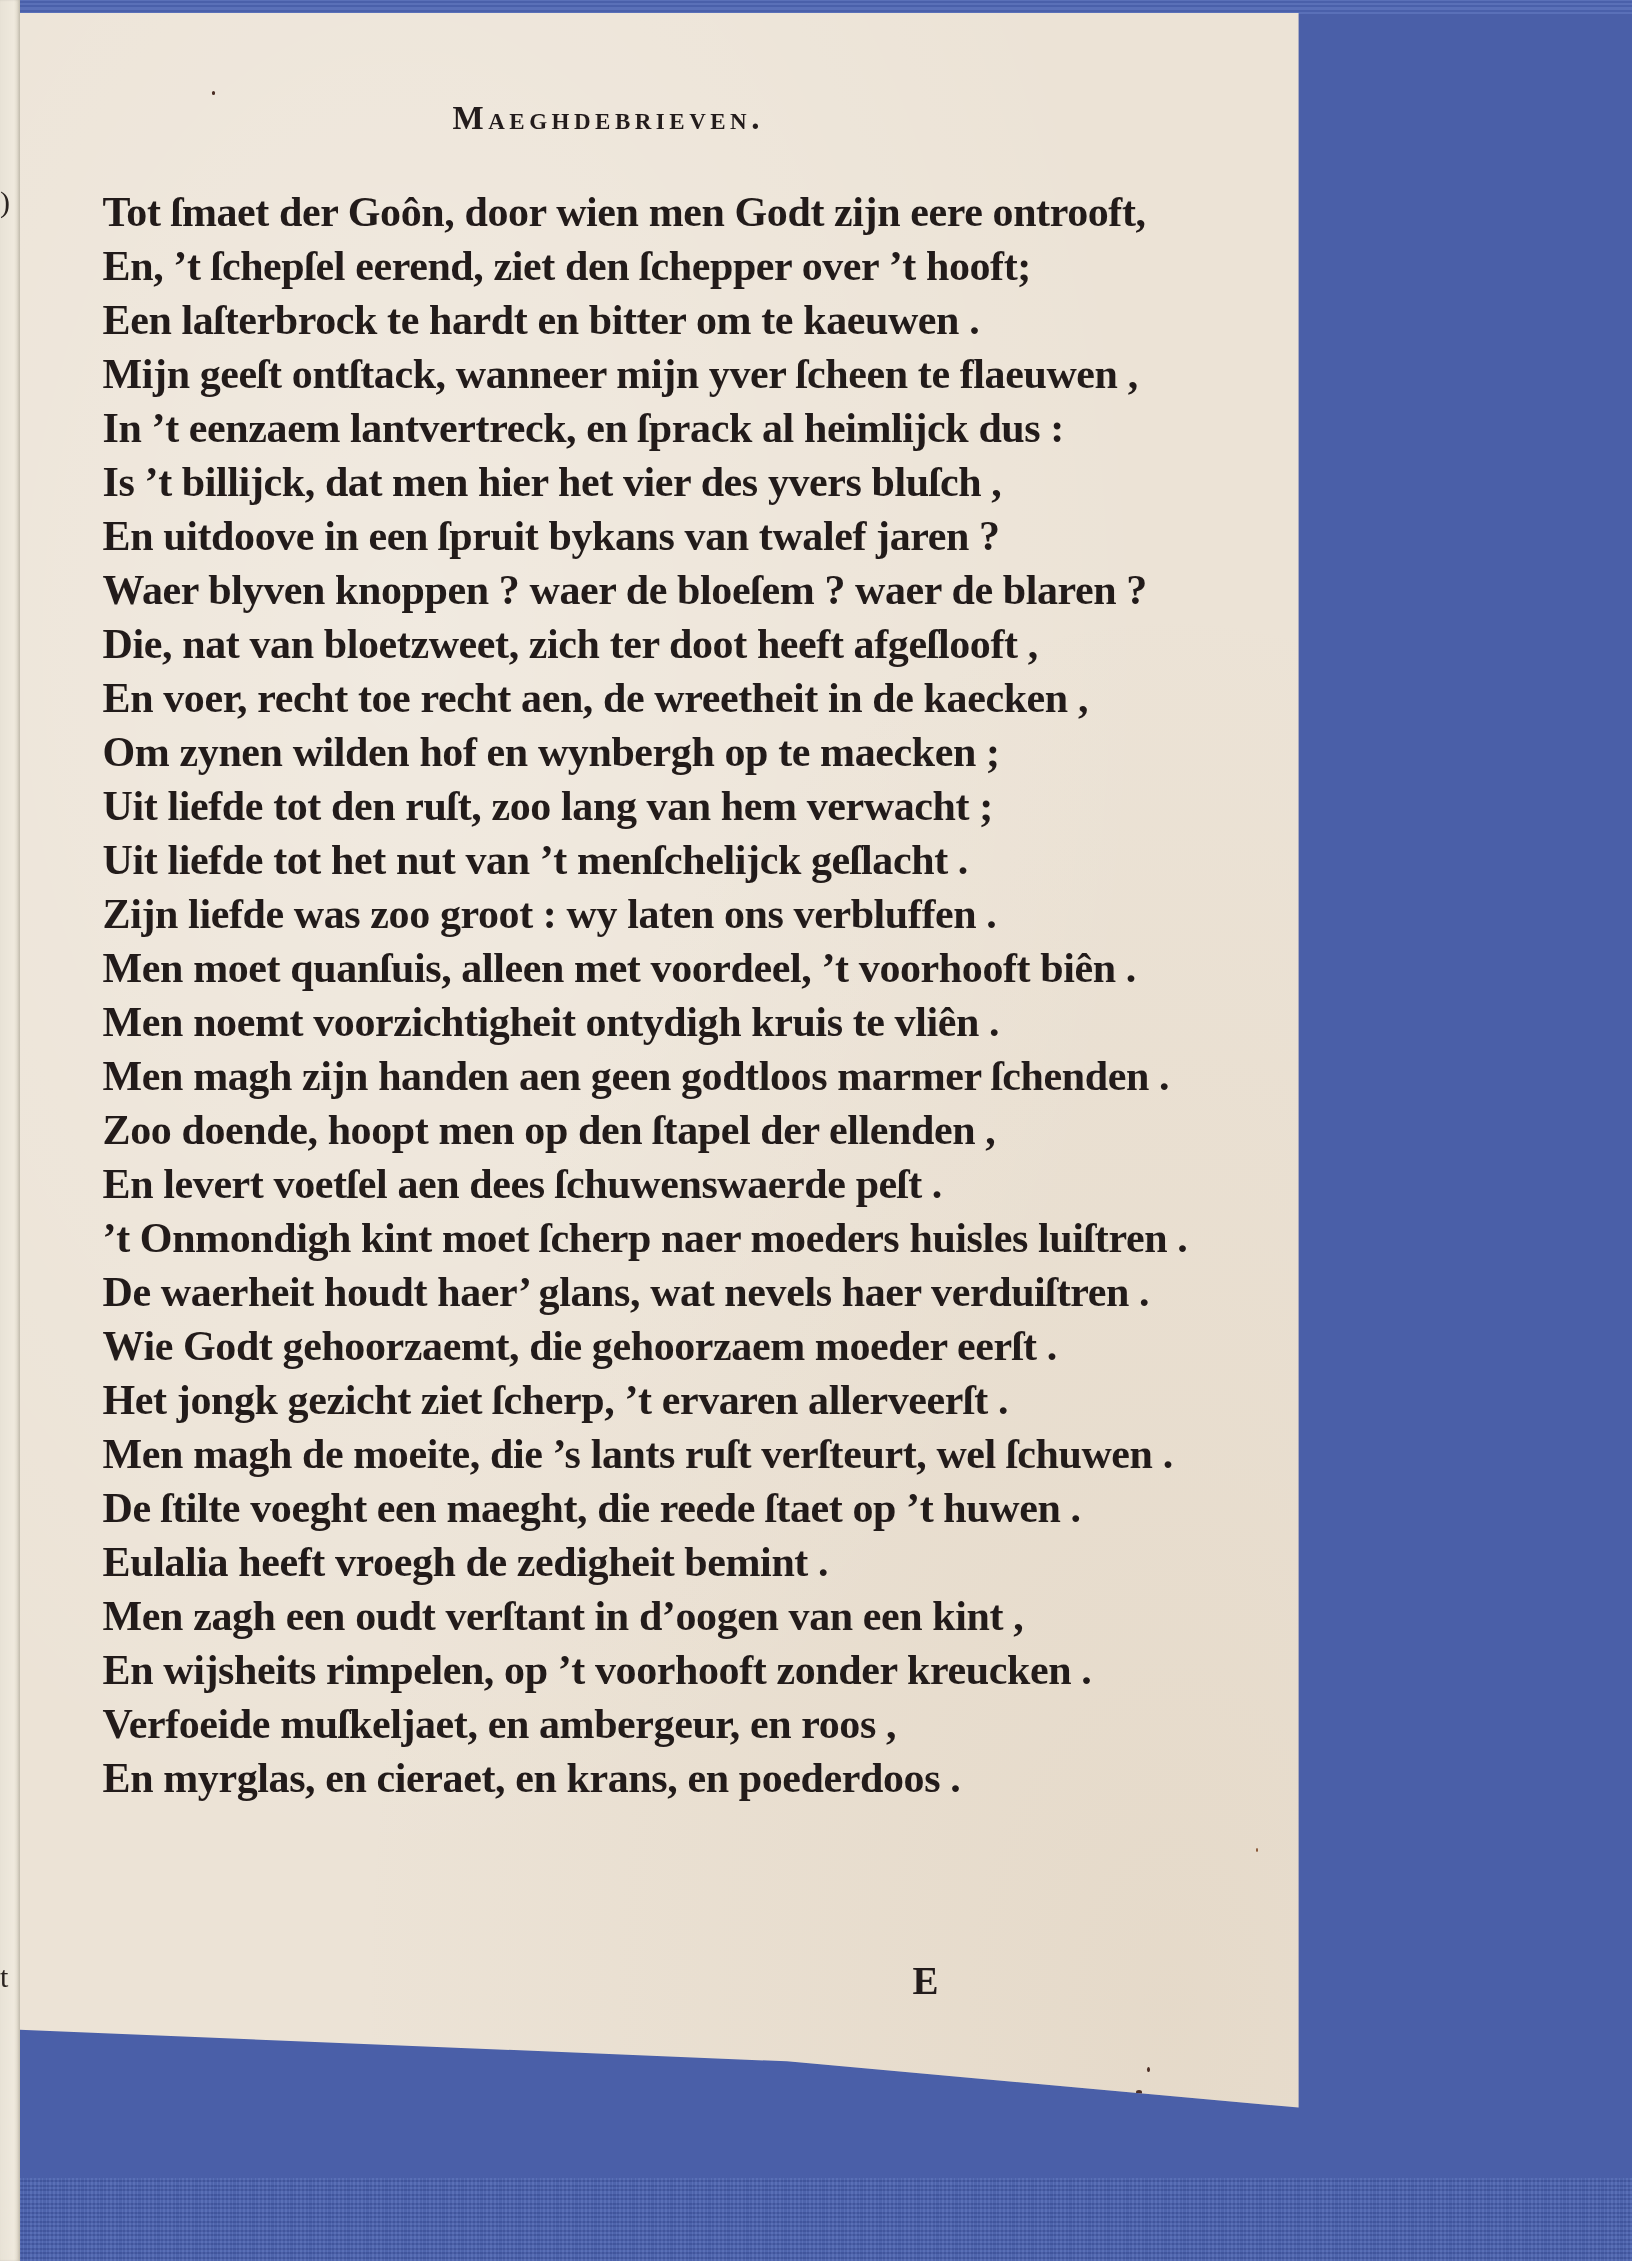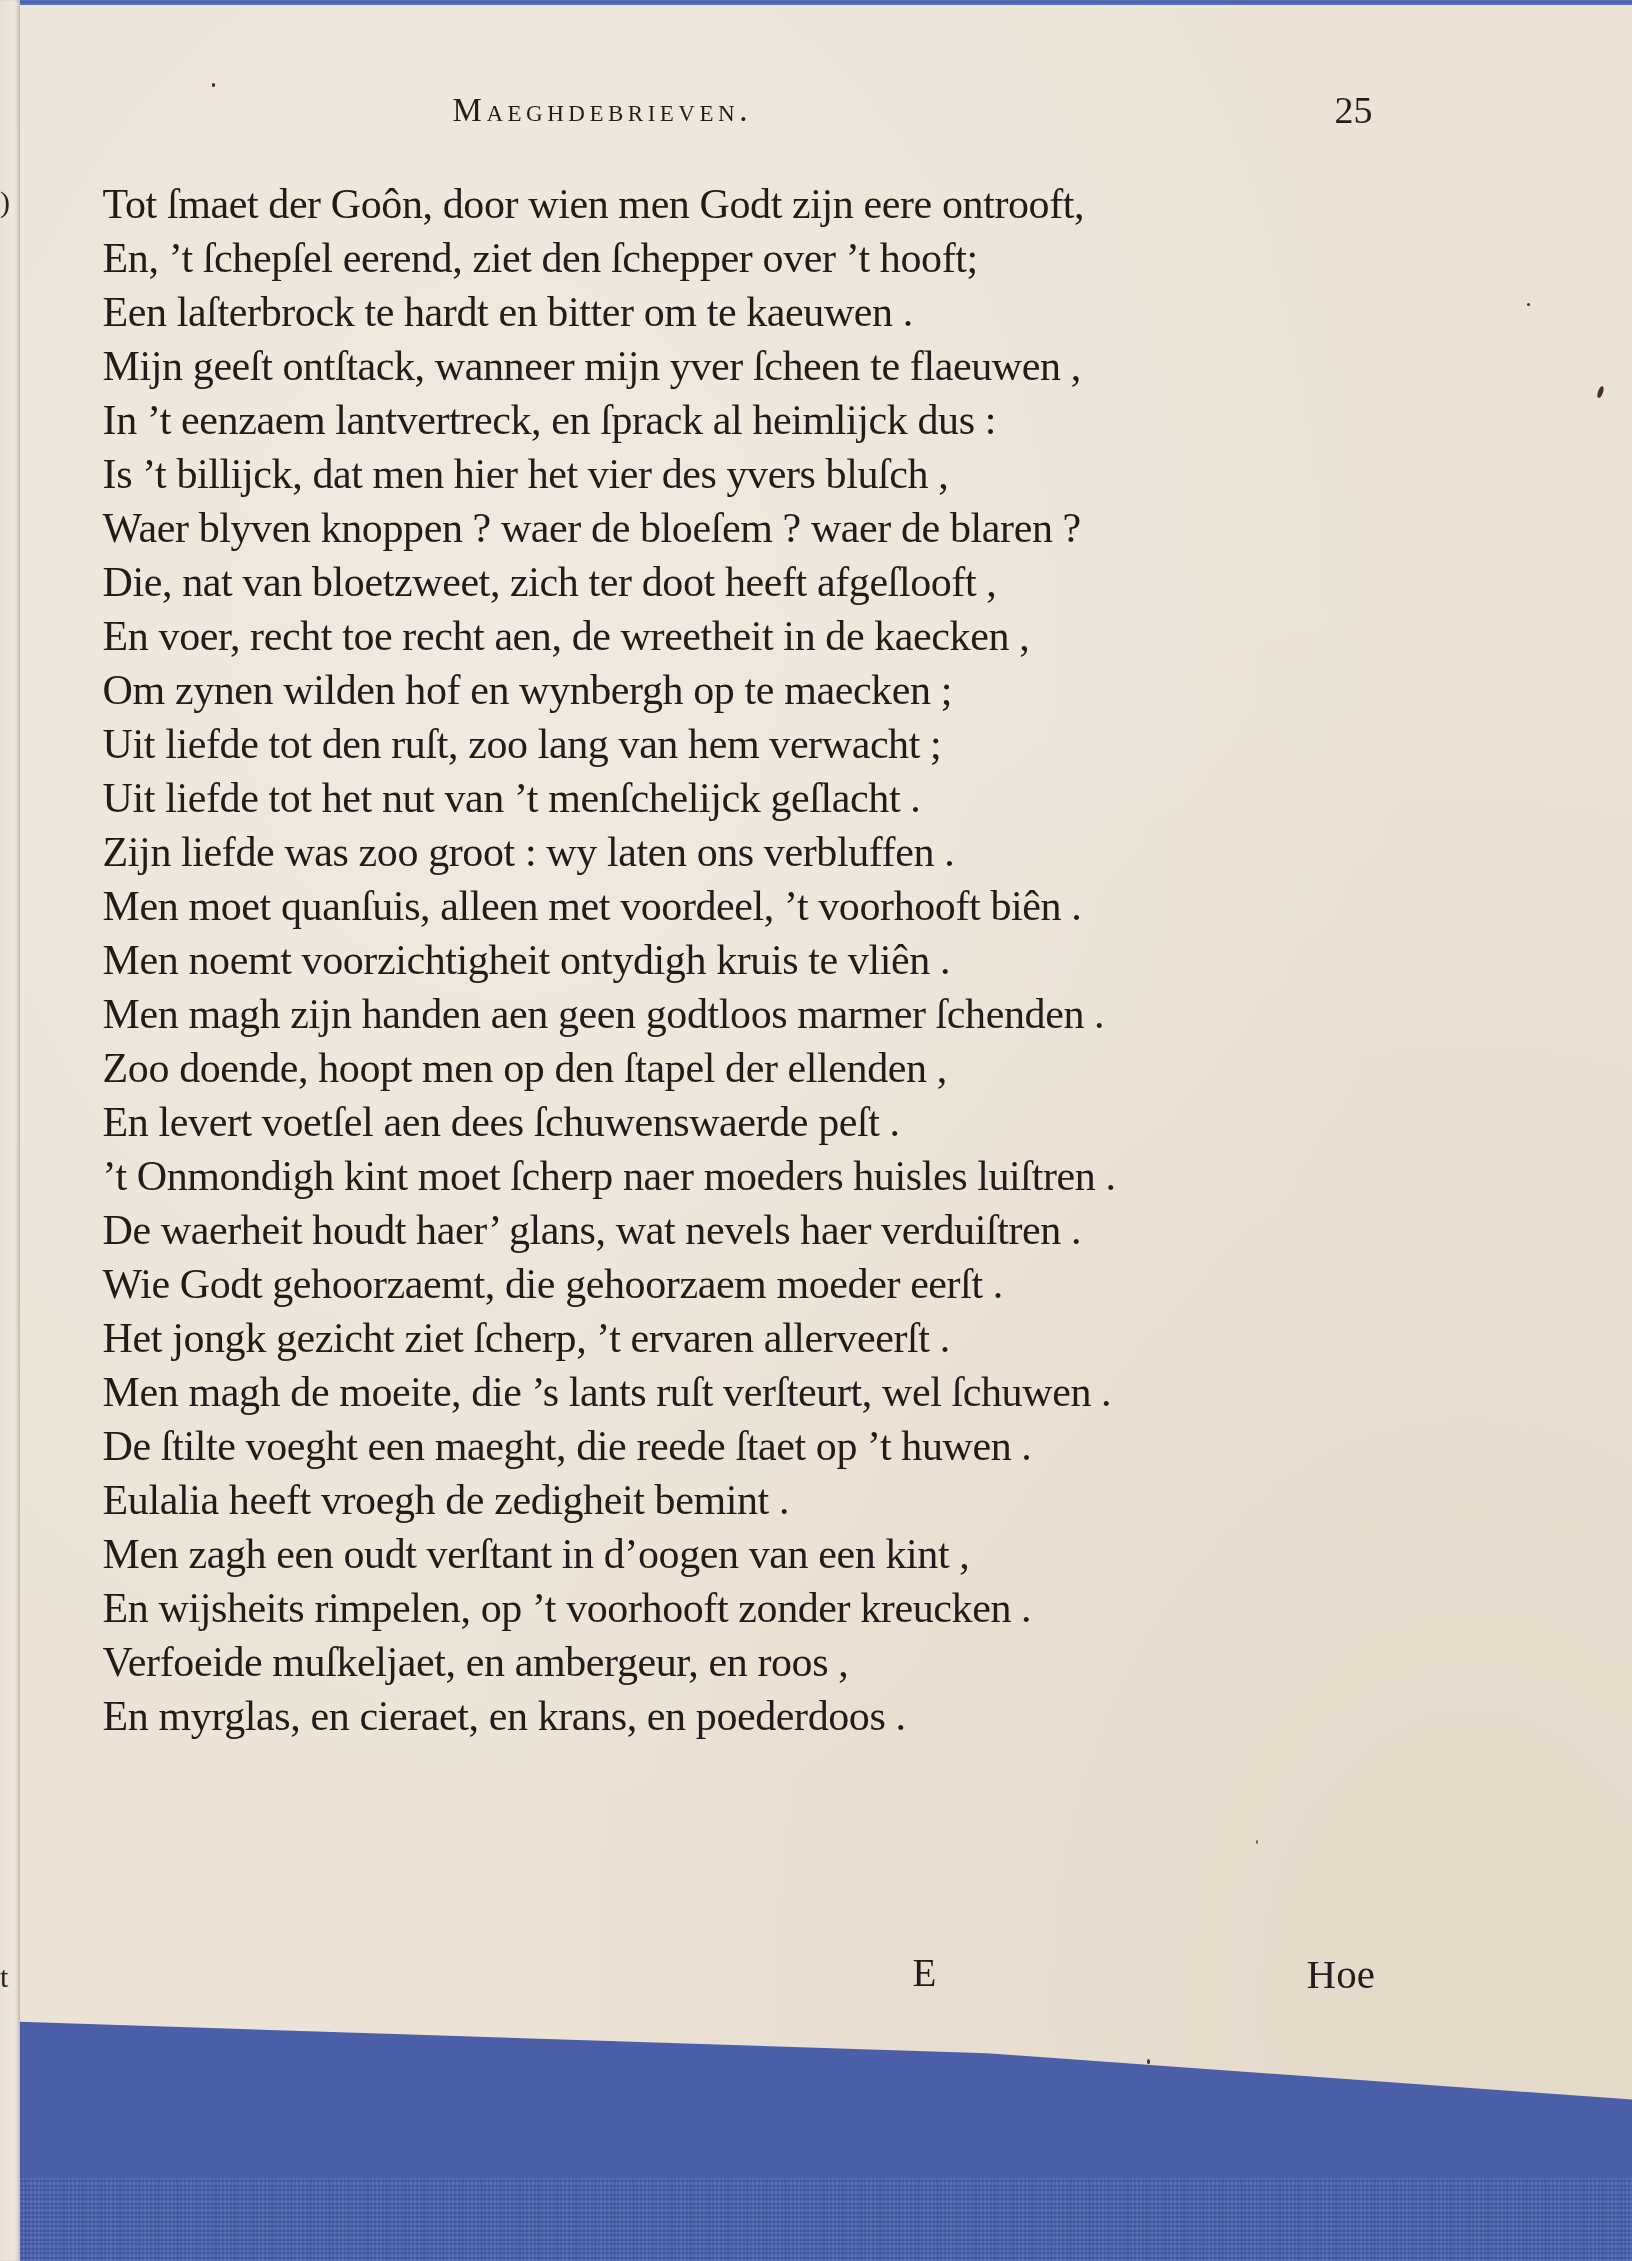"Maeghdebrieven." .page { font-weight: none -> bold; top: 5px -> 13px; width: 1613px -> 1279px }
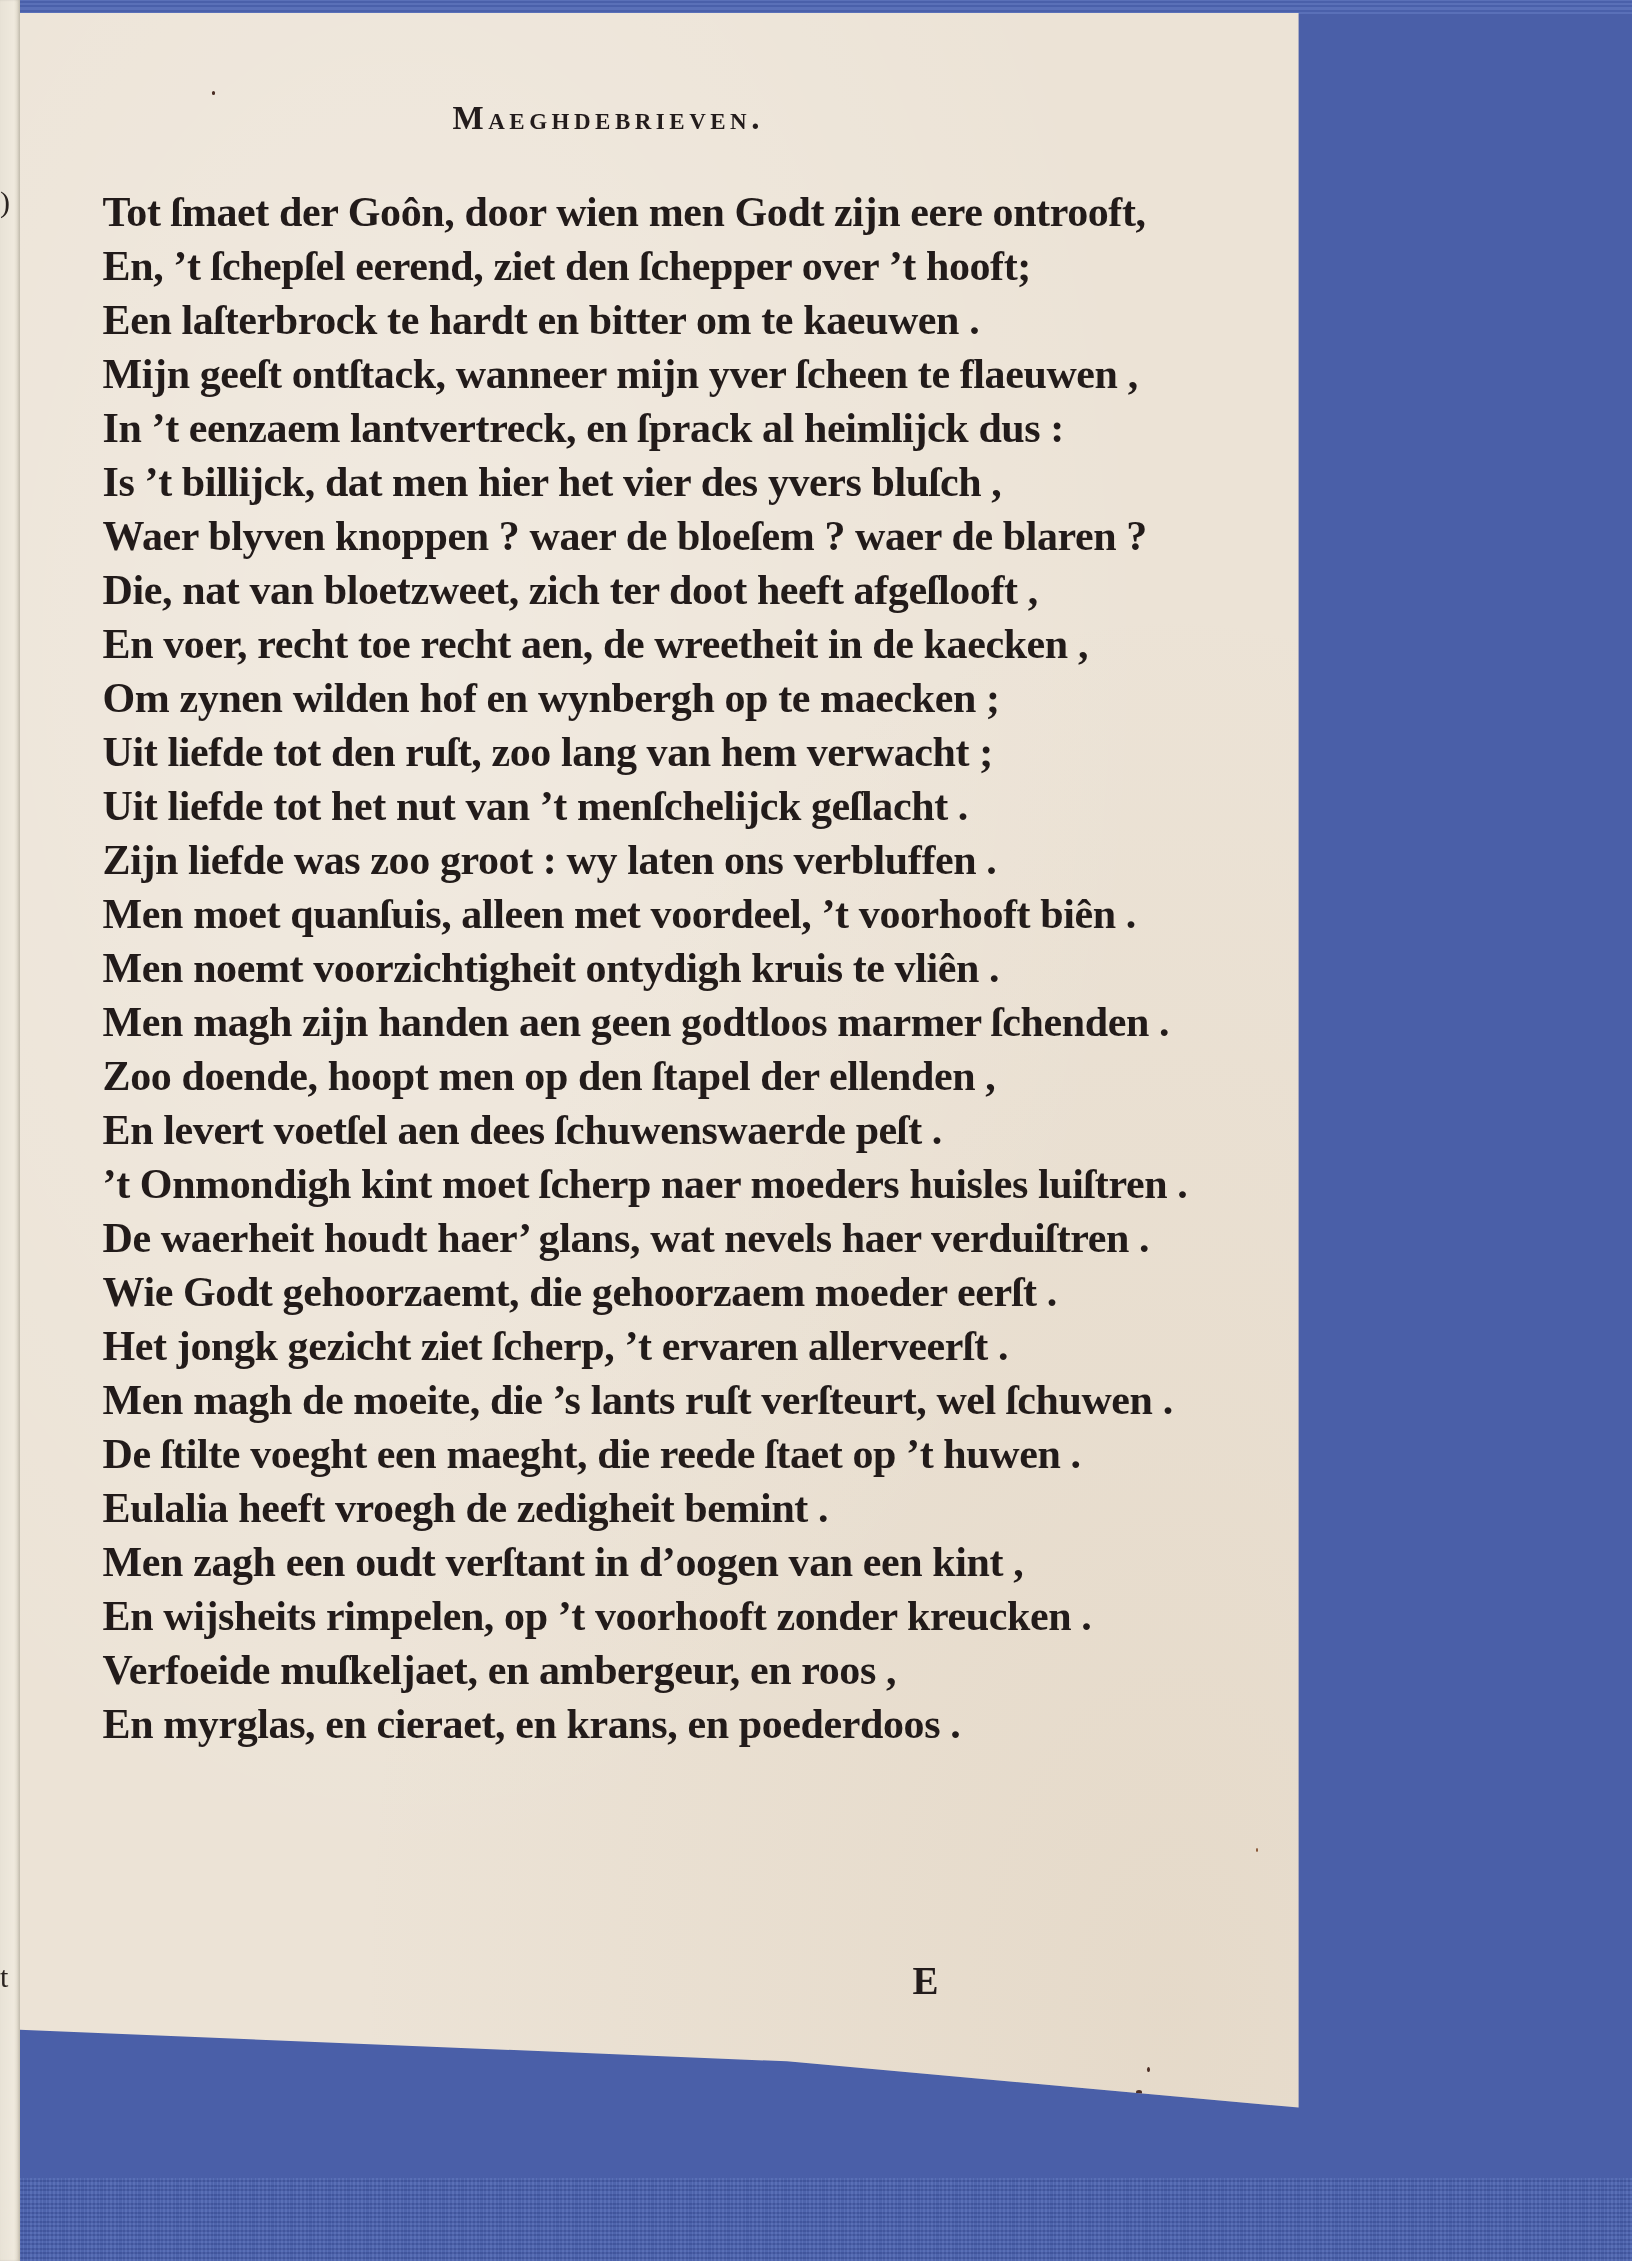"En uitdoove in een ſpruit" li.verse-line { html: none -> <li>En uitdoove in een ſpruit bykans van twalef jaren ?</li> }
